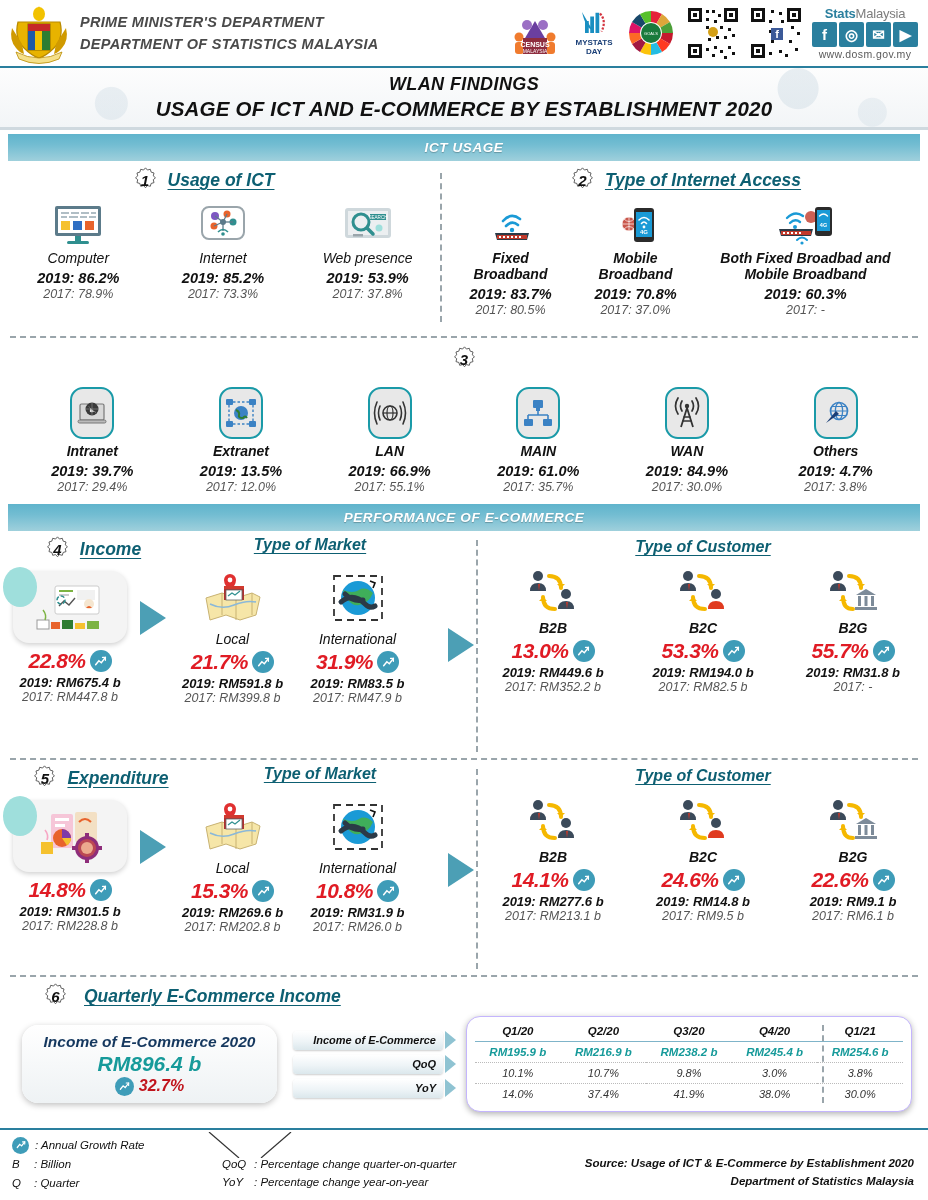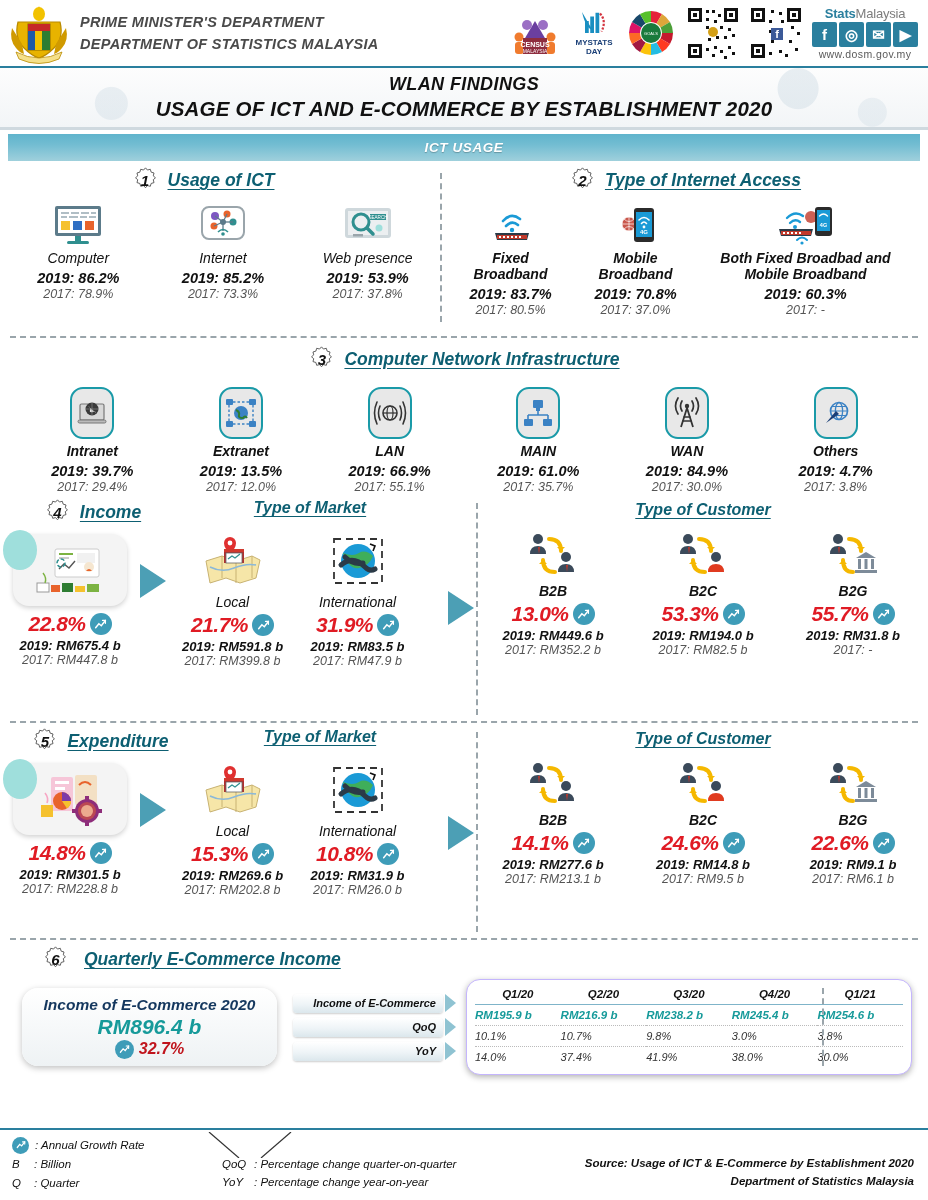"Computer Network Infrastructure" div.ttl { html: <div>Computer Network Infrastructure</div> -> none }
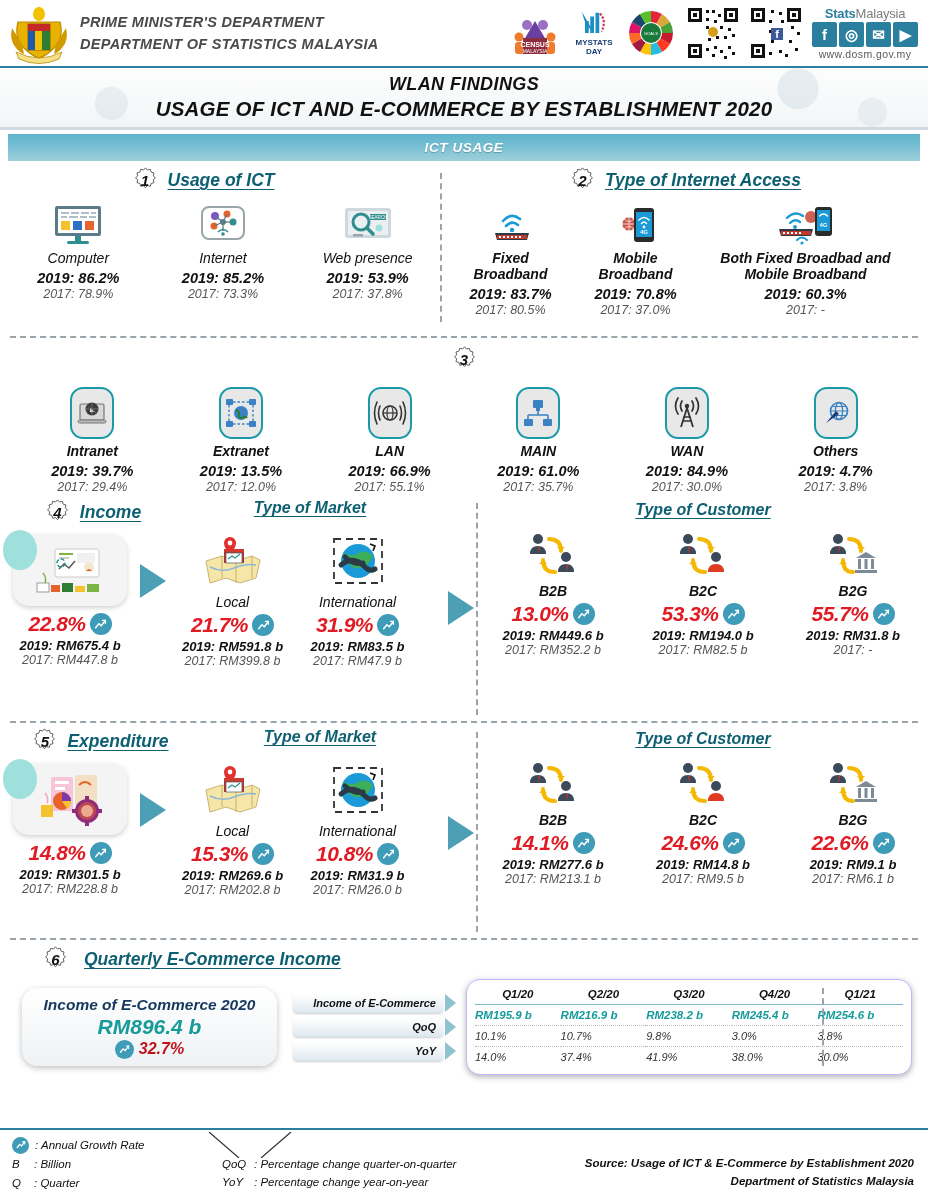"PERFORMANCE OF E-COMMERCE" div.banner { html: none -> <div>PERFORMANCE OF E-COMMERCE</div> }
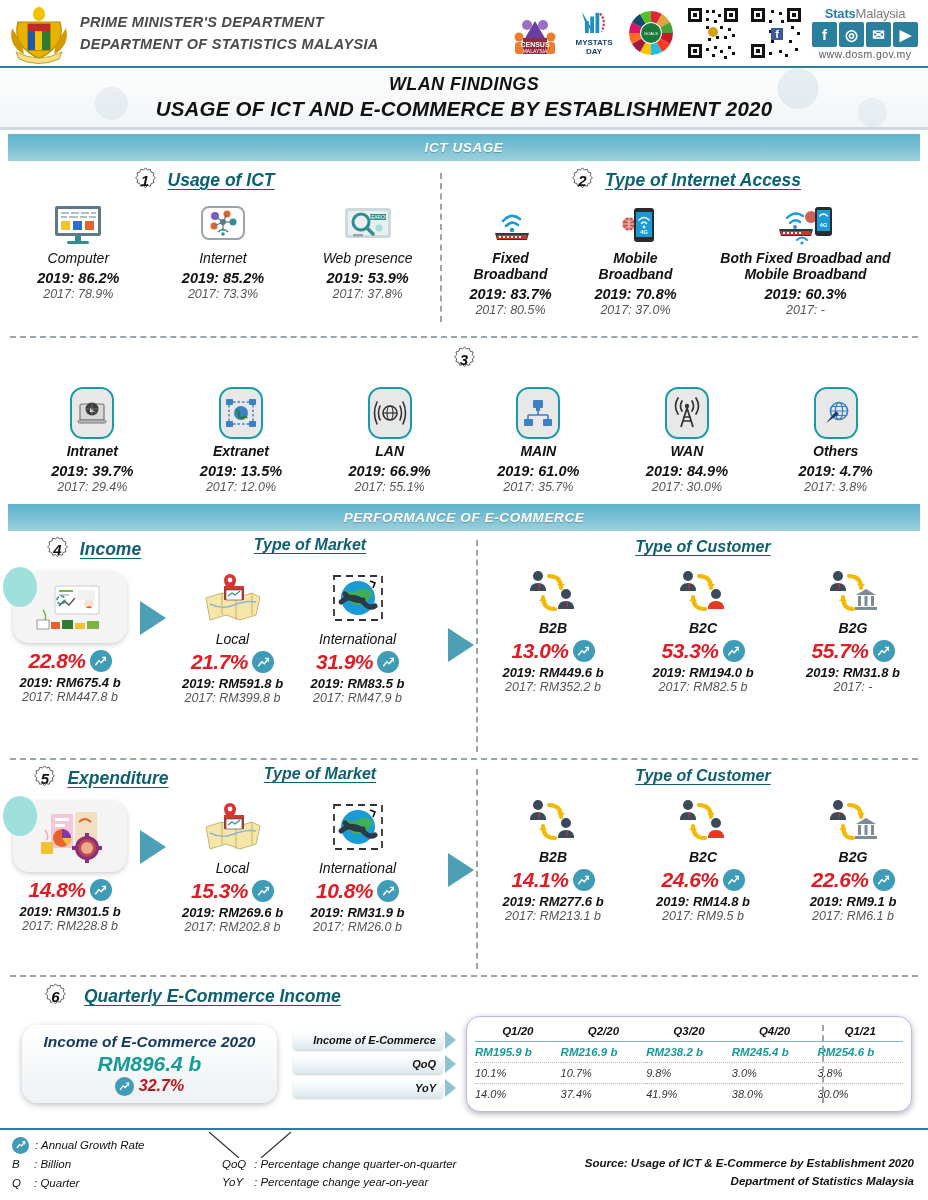"RM195.9 b" .qtable td { text-align: none -> center }
